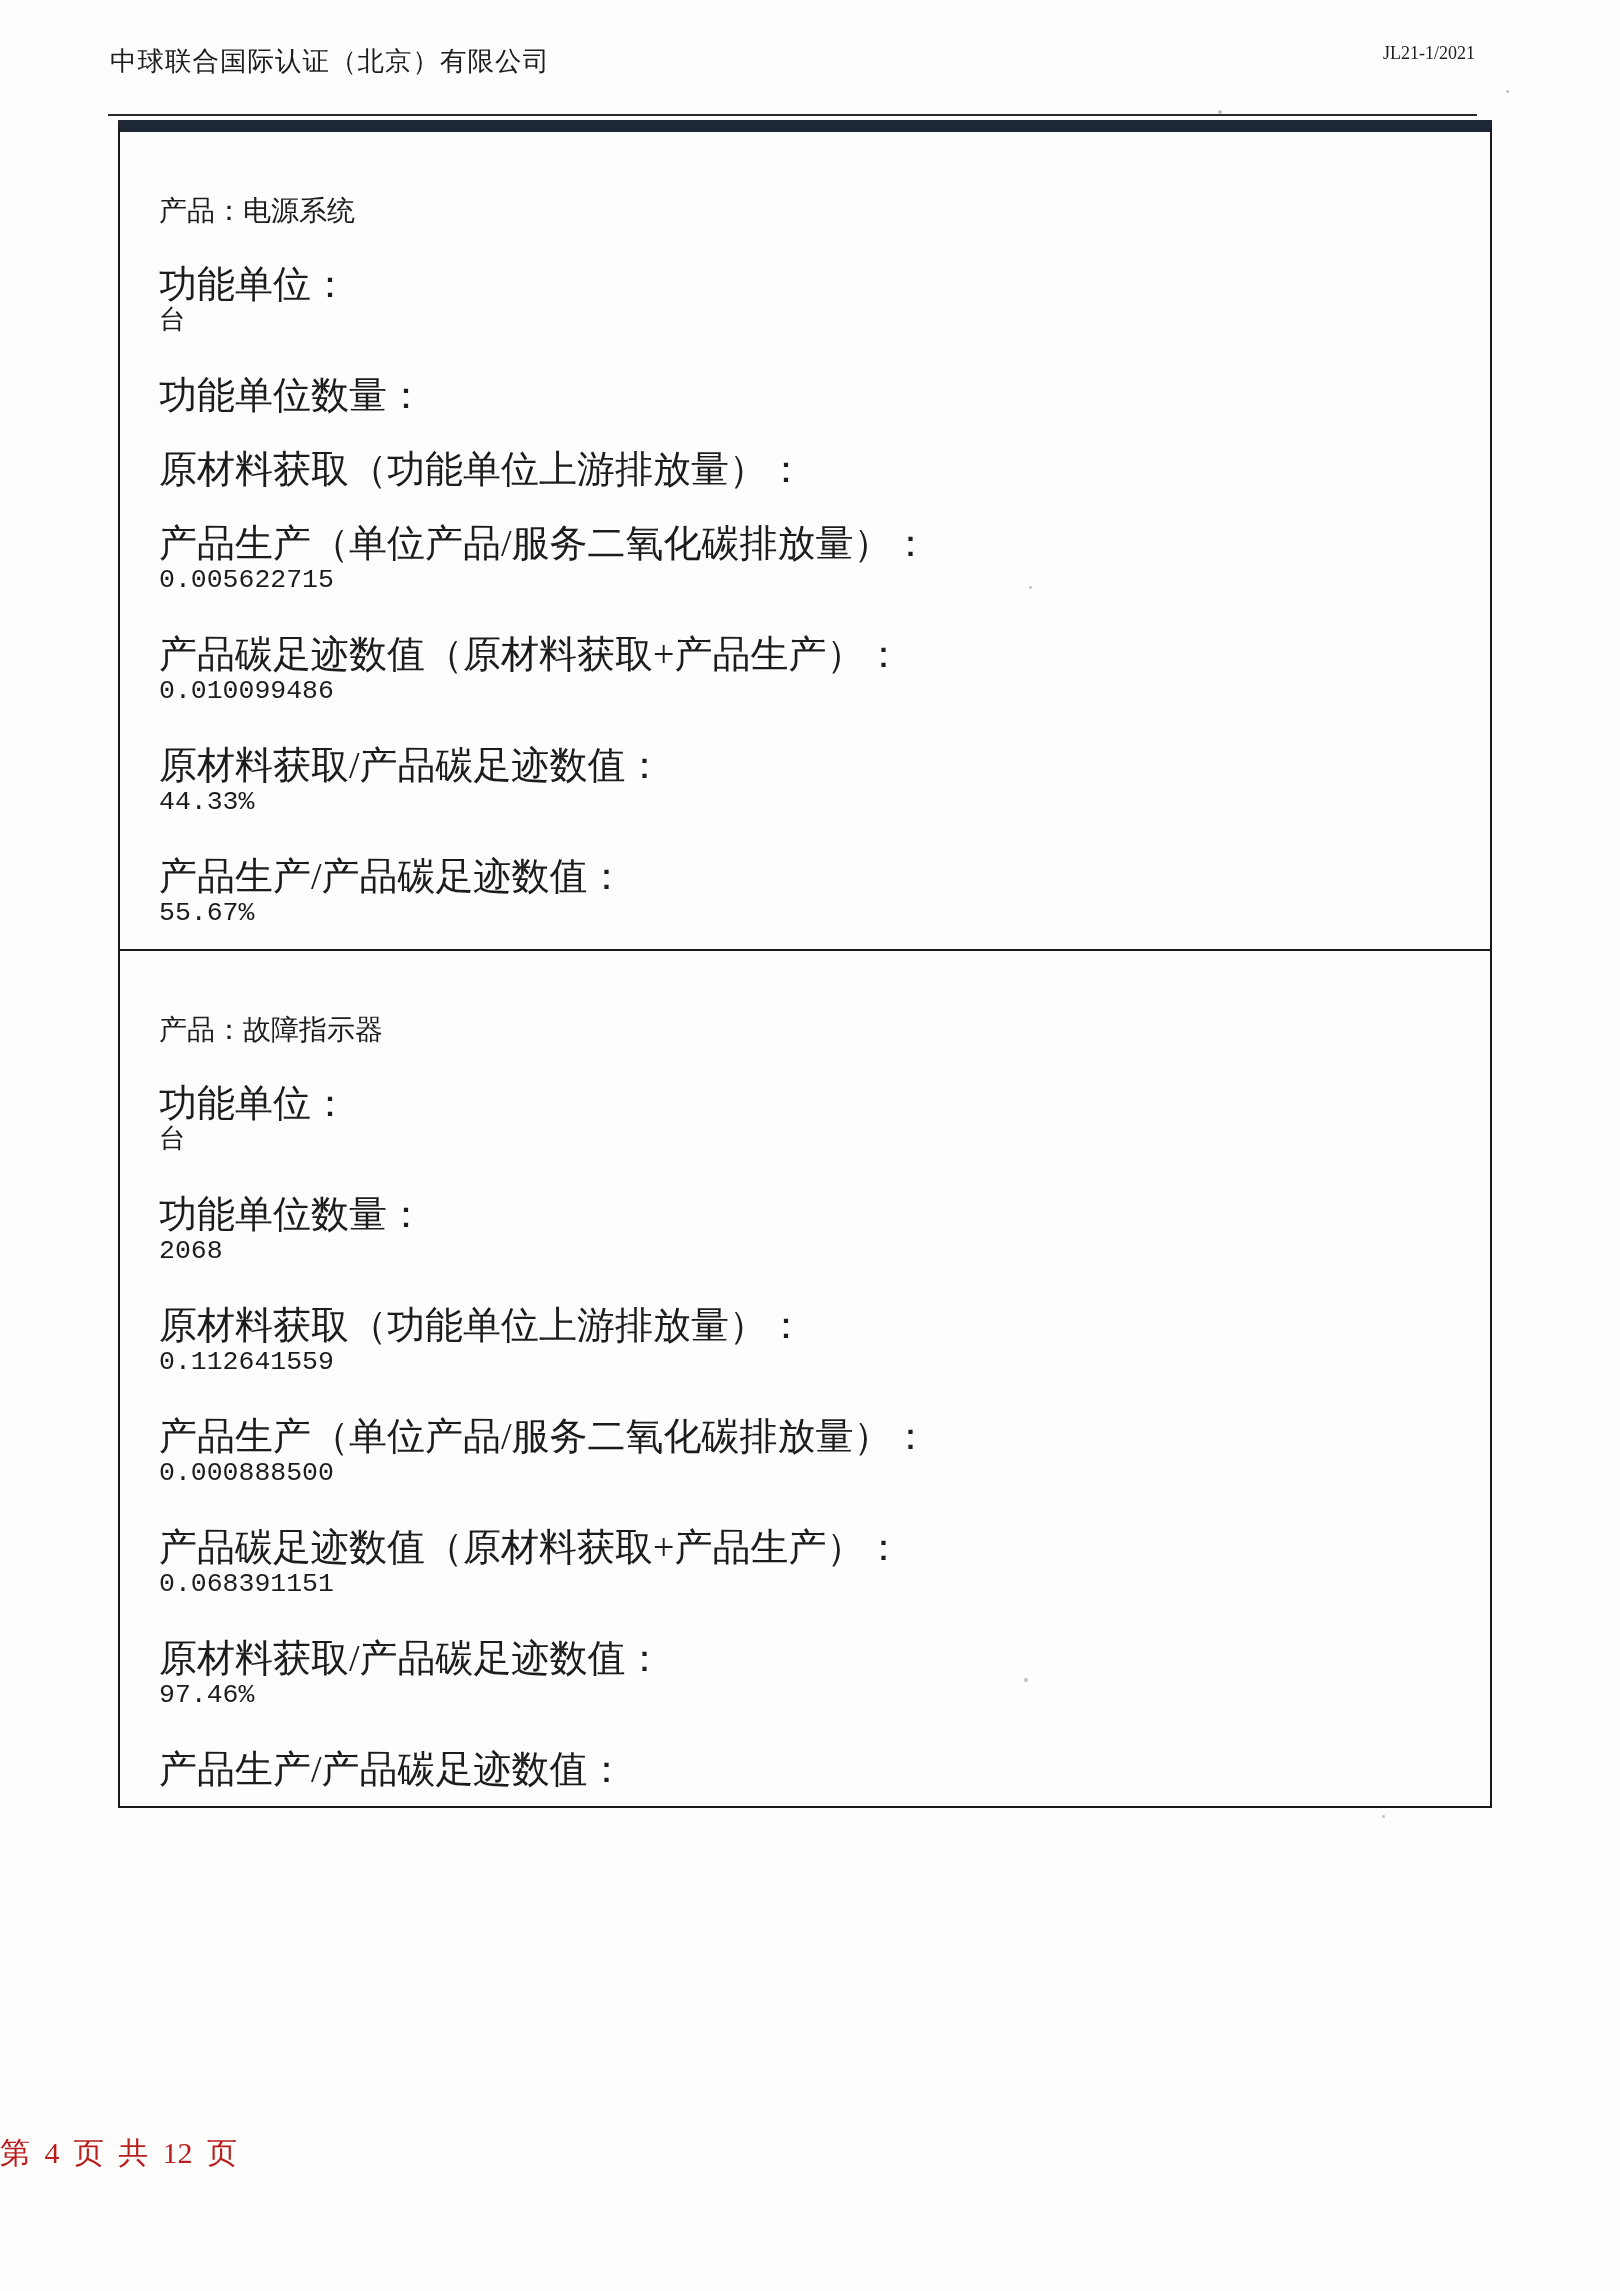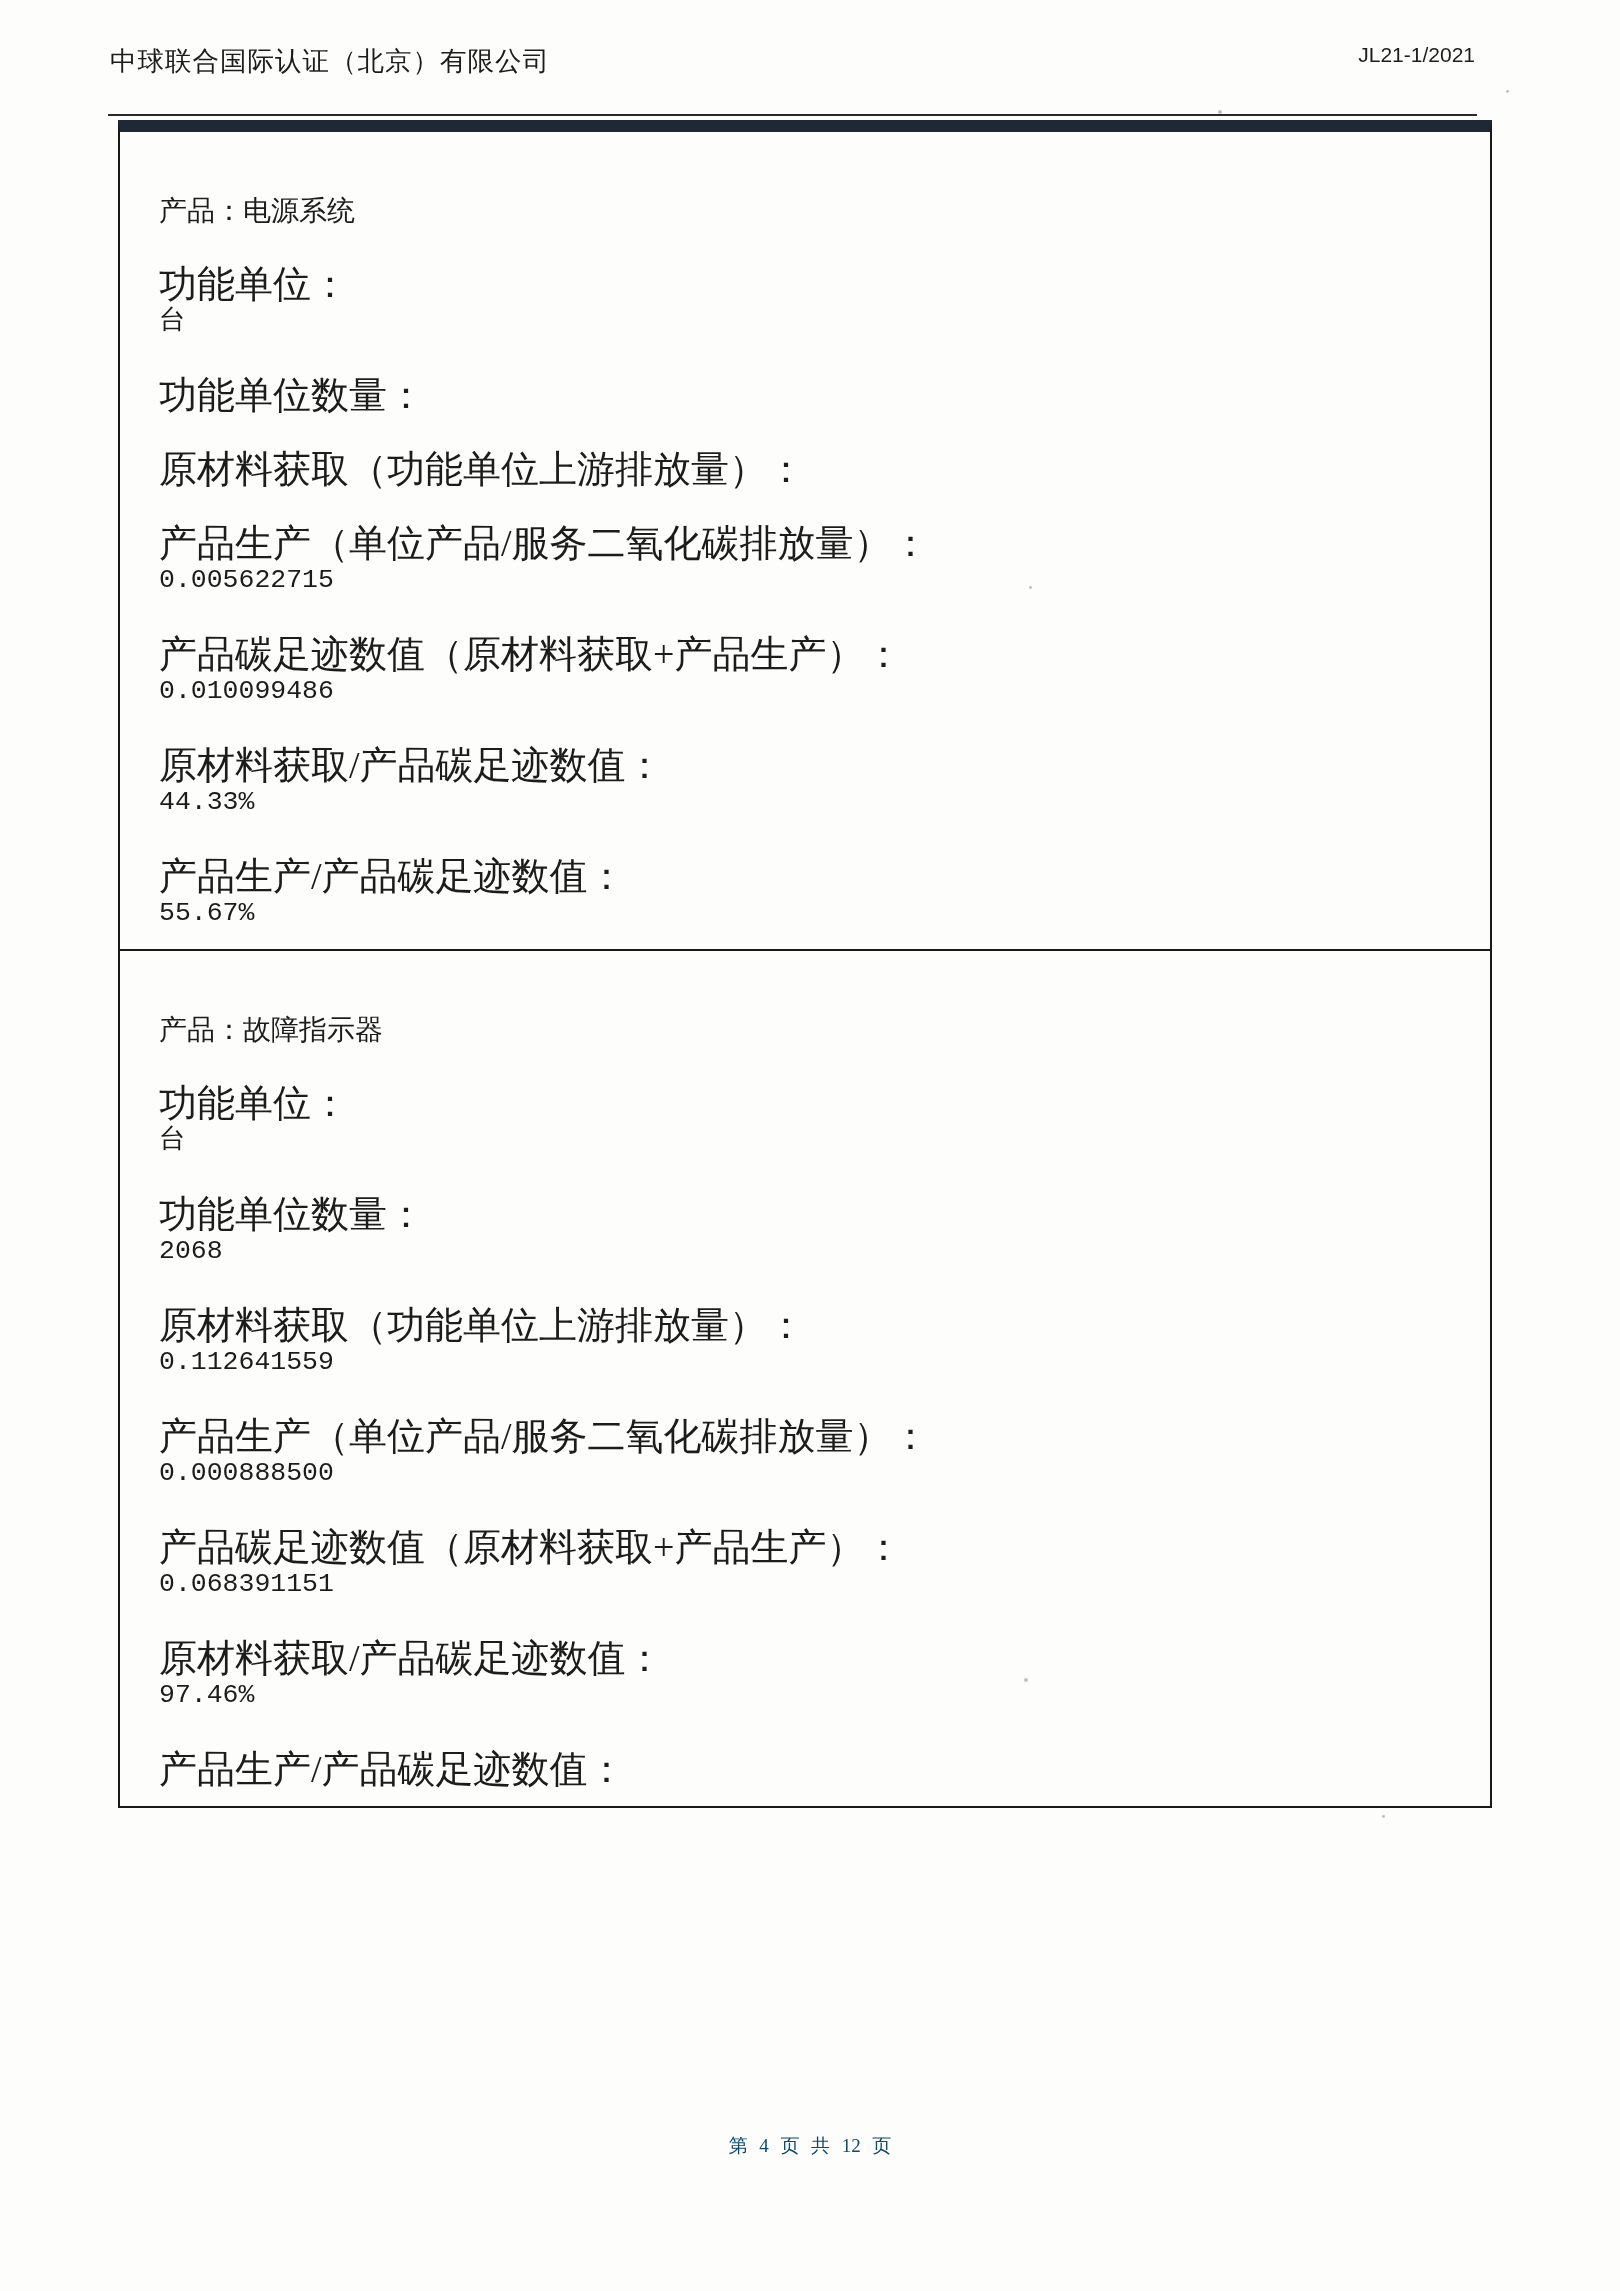"JL21-1/2021" .header-code { font-family: Liberation Sans, sans-serif -> Liberation Serif, serif; font-size: 21px -> 18px }
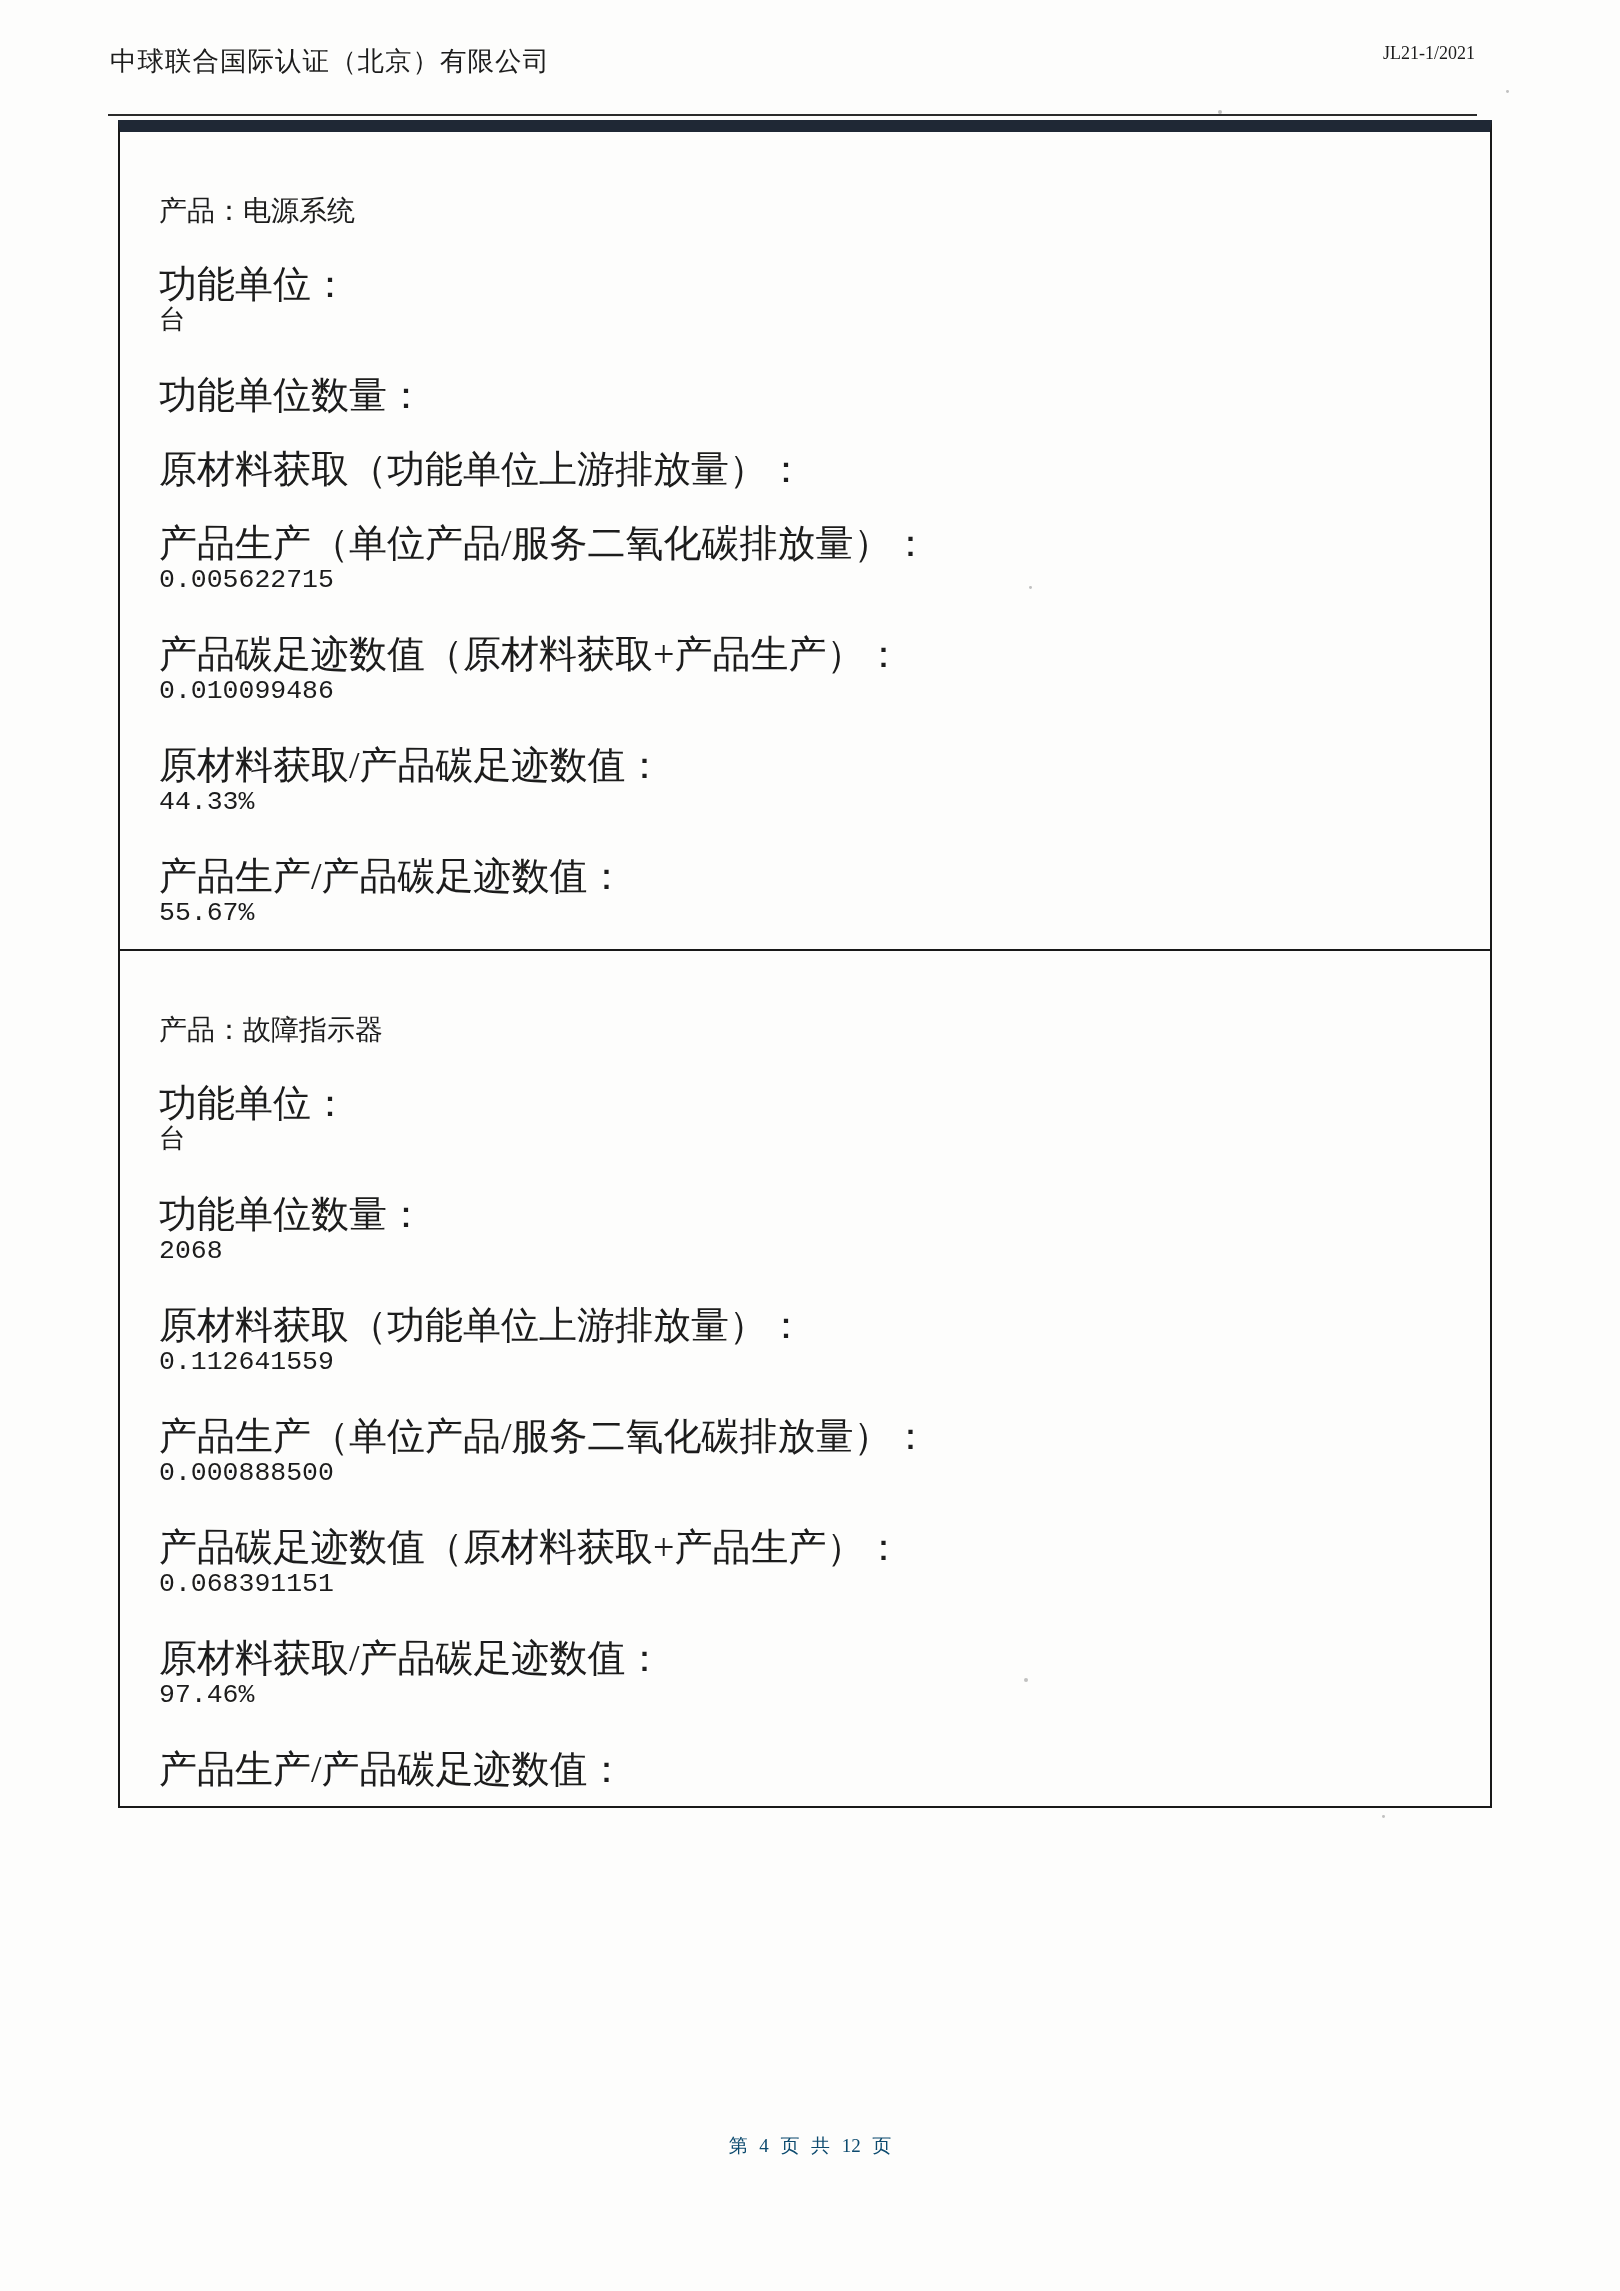"第 4 页 共 12" .footer { color: #0c4a6e -> #b91c1c; font-size: 19px -> 30px; text-align: center -> left }
